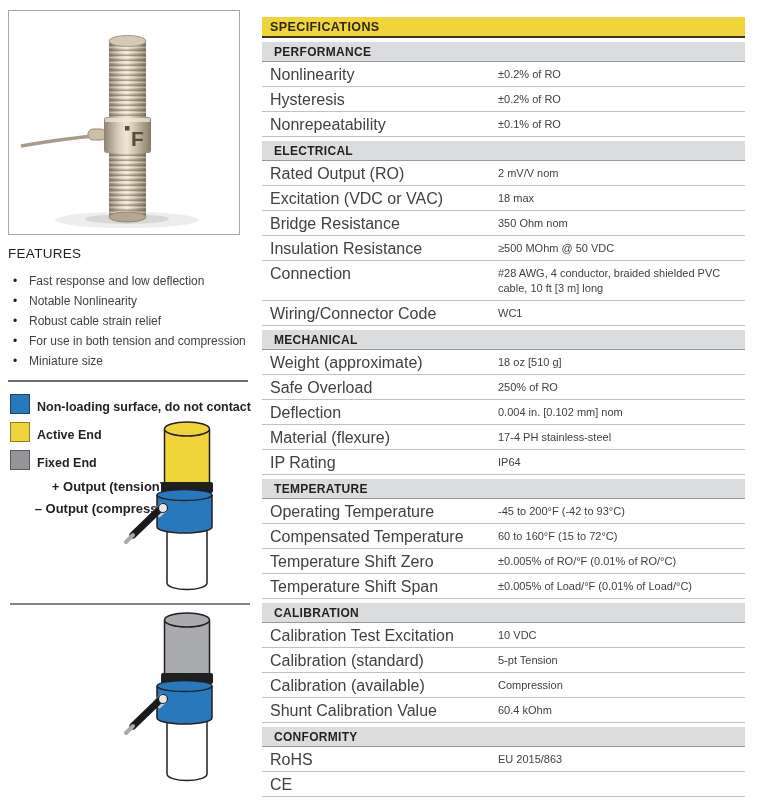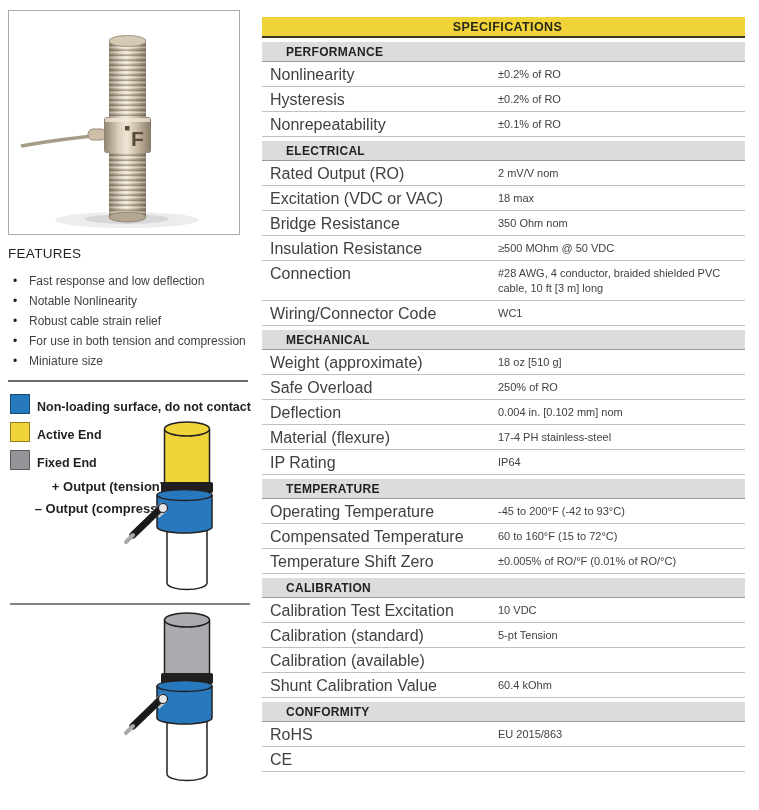"SPECIFICATIONS" .spec-title-bar { text-align: center -> none }
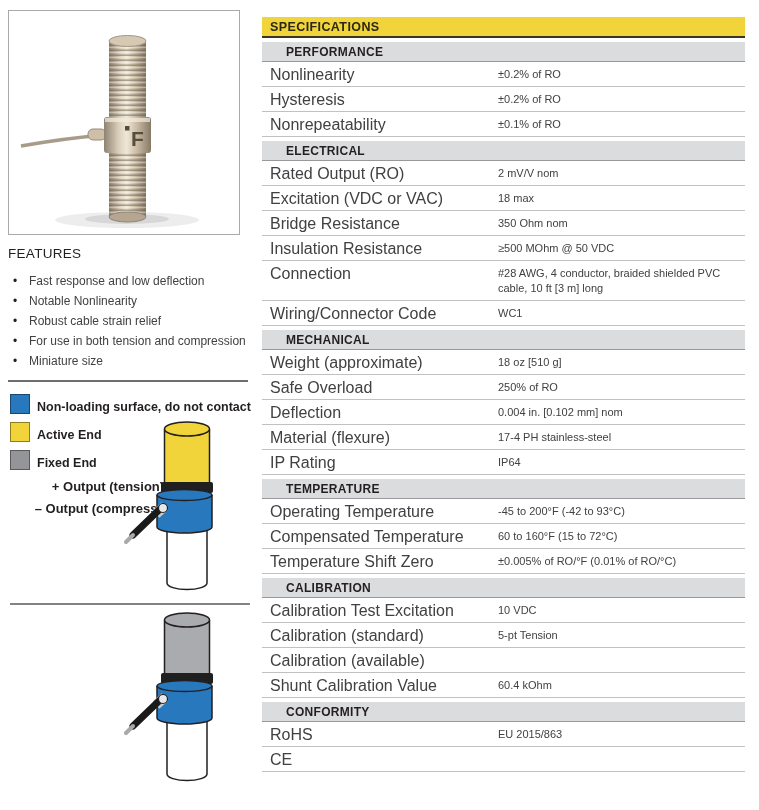"PERFORMANCE" .sec-header { padding-left: 24px -> 12px }
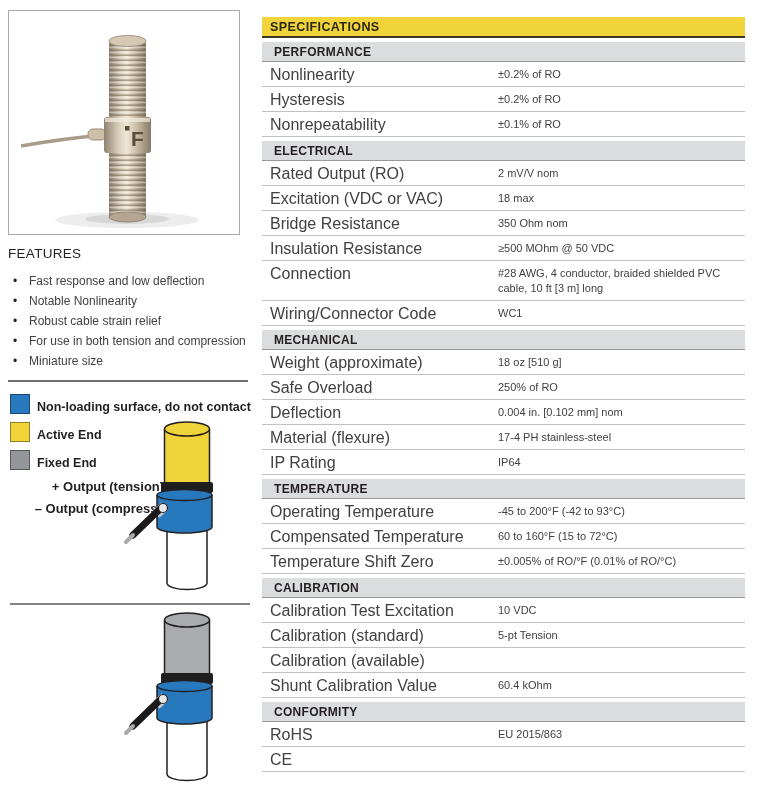"Temperature Shift Span" div.spec-row { html: none -> <div> <div>Temperature Shift Span</div> <div>±0.005% of Load/°F (0.01% of Load/°C)</div> </div> }
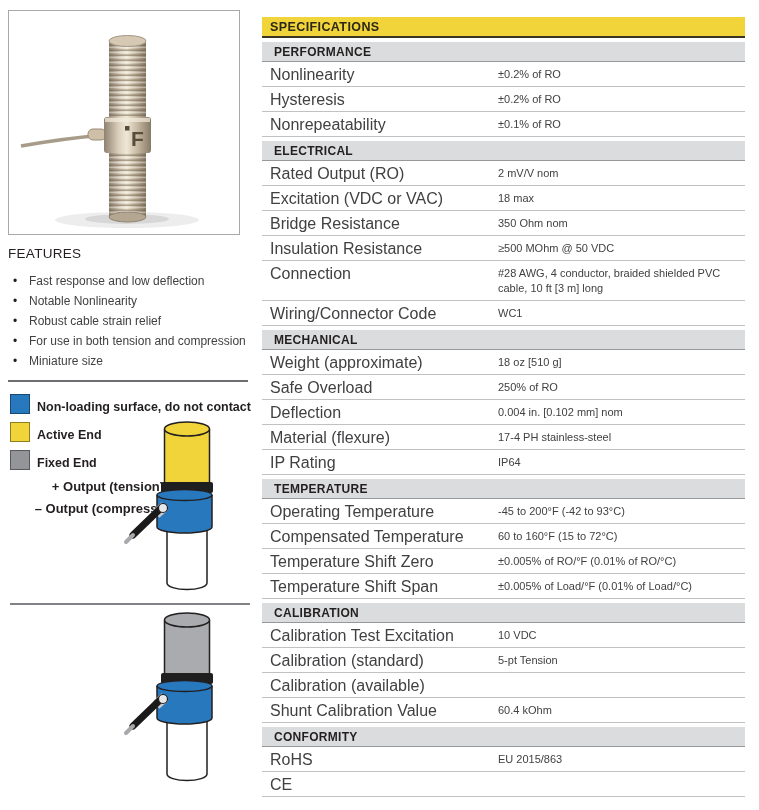"Compression" div.spec-value { html: none -> <div>Compression</div> }
